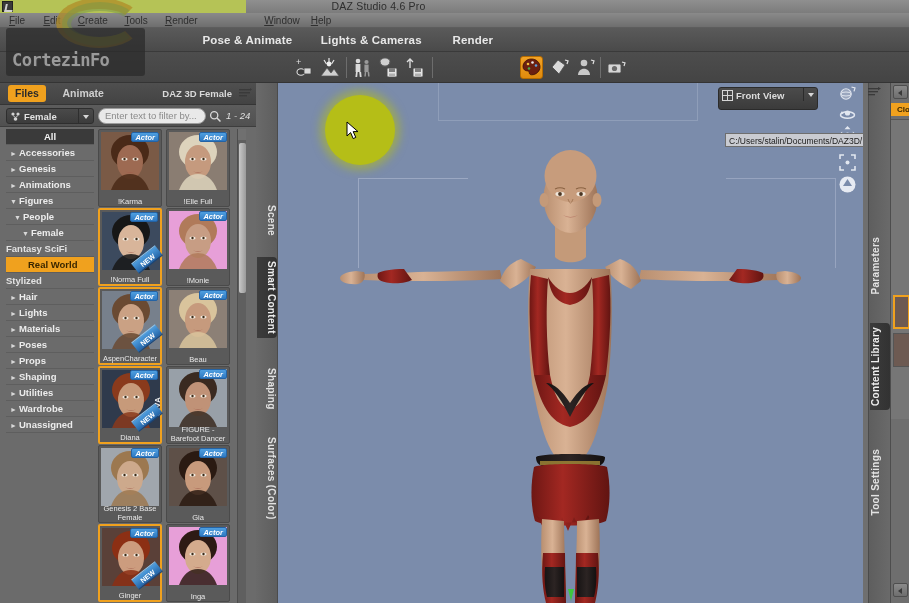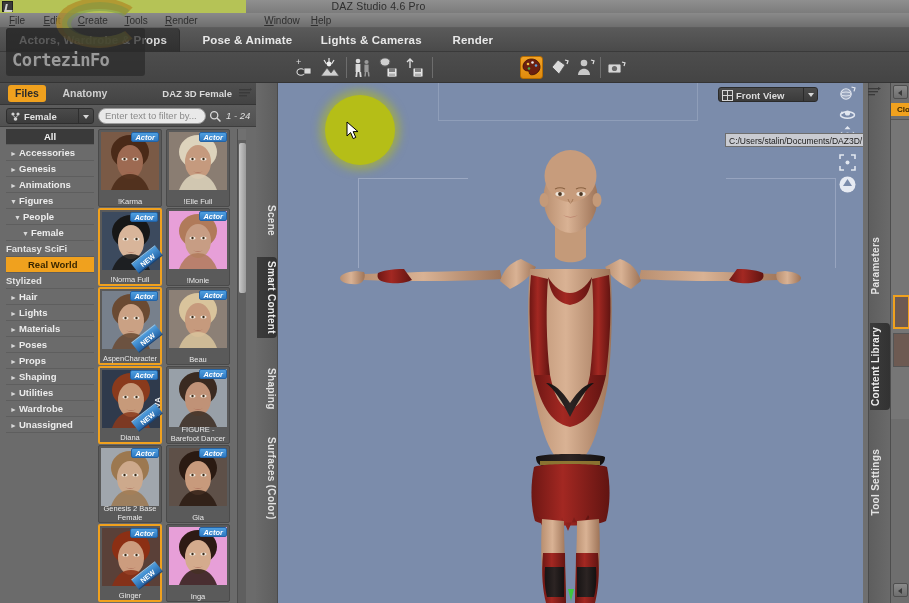"Actors, Wardrobe & Props" div.act-tab { html: <div>Actors, Wardrobe &amp; Props</div> -> none }
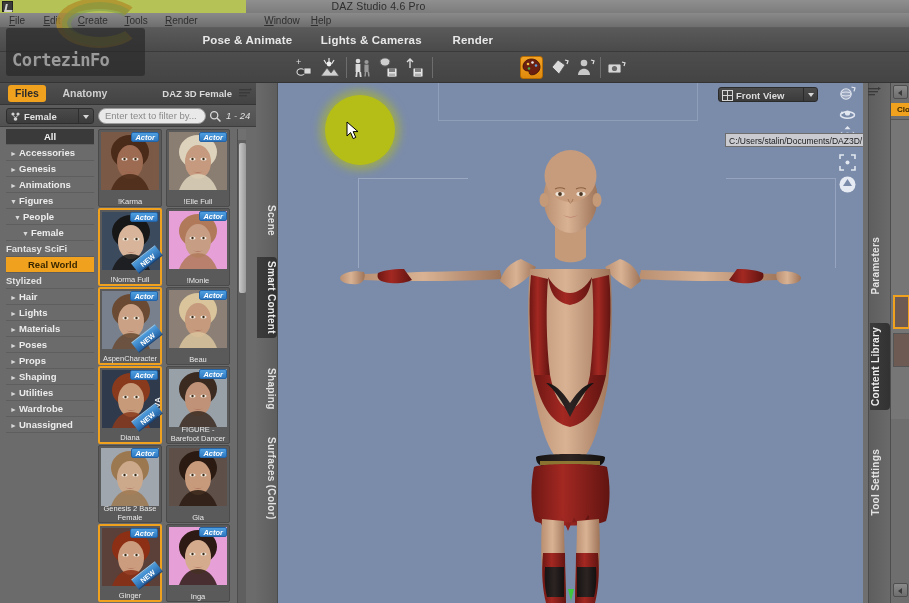"Anatomy" div.lp-tab { text: Anatomy -> Animate }
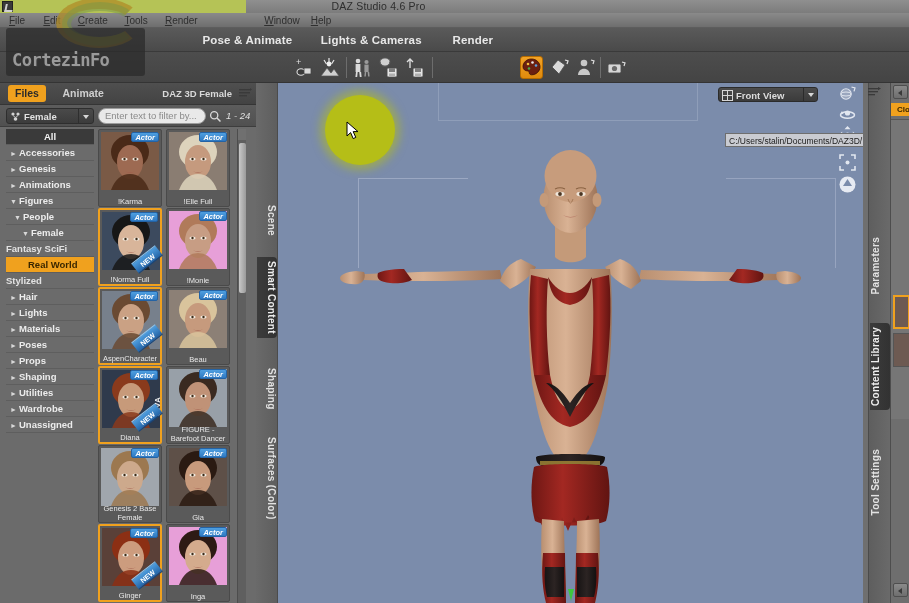"Front View" .vp-dropdown { height: 15px -> 23px }
